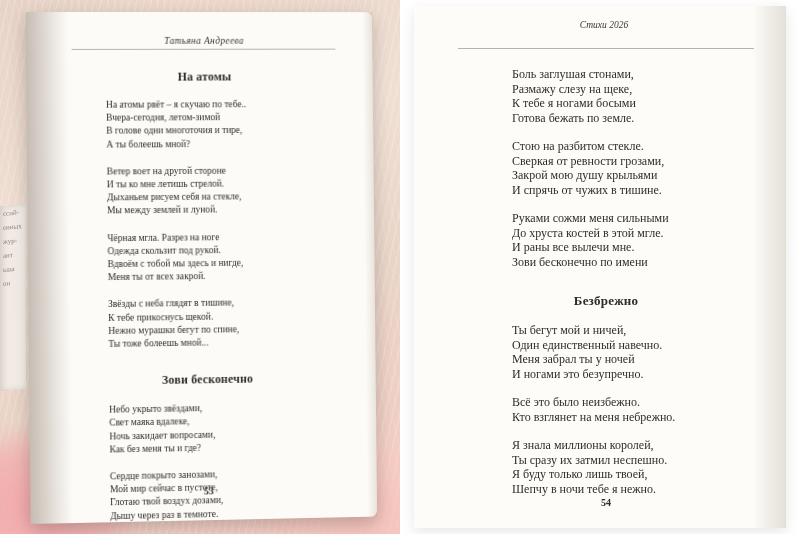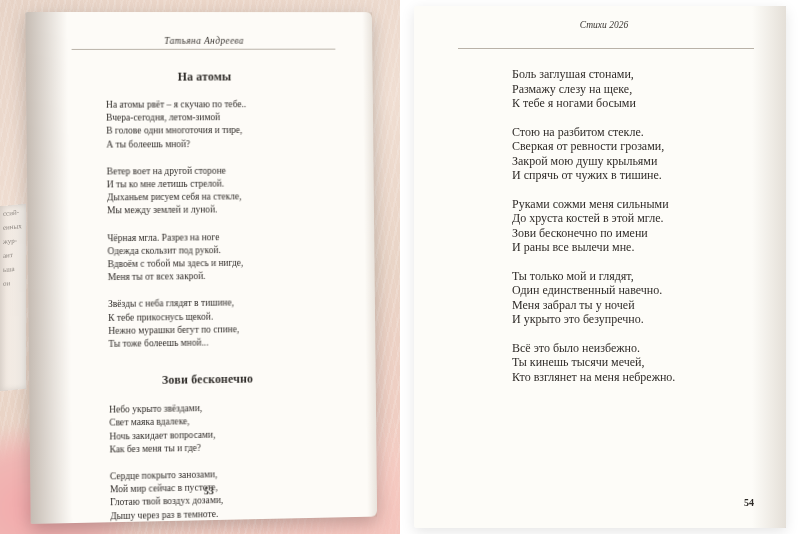"Готова бежать по земле." div.line { html: none -> <div>Готова бежать по земле.</div> }
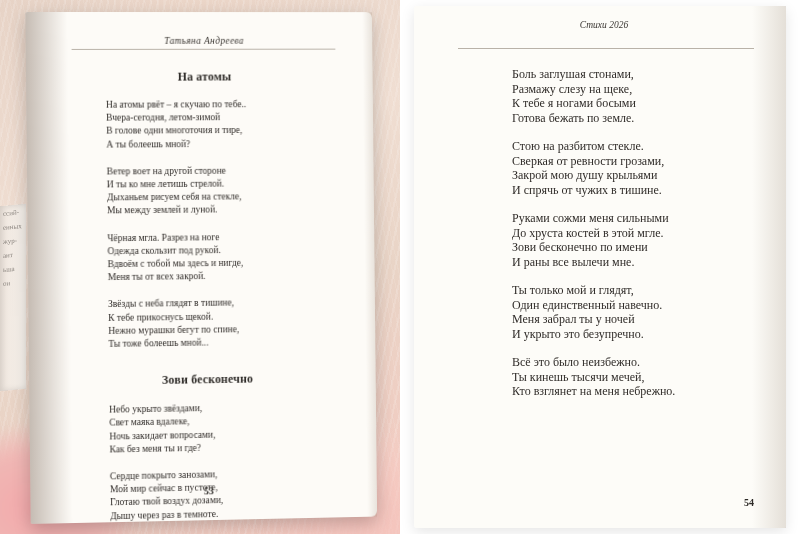"Зови бесконечно по имени" div.line { order: before "И раны все вылечи мне." -> after "И раны все вылечи мне." }
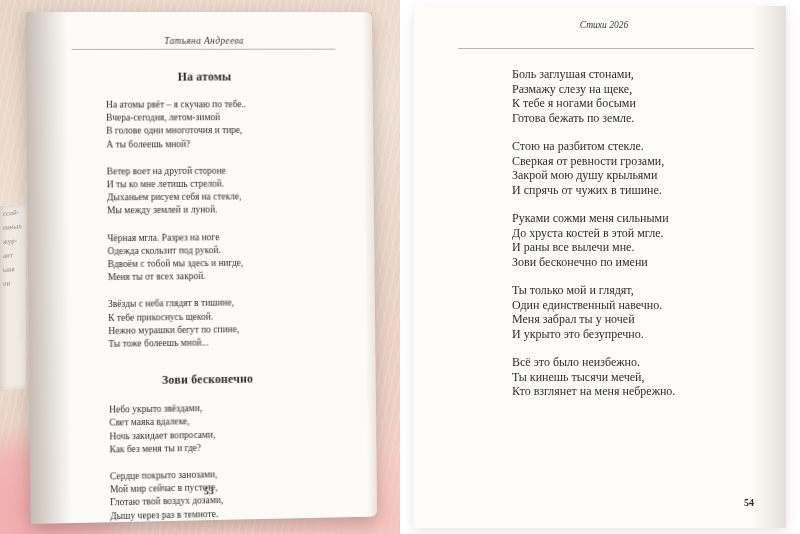"Безбрежно" div.poem-title { html: none -> <div>Безбрежно</div> }
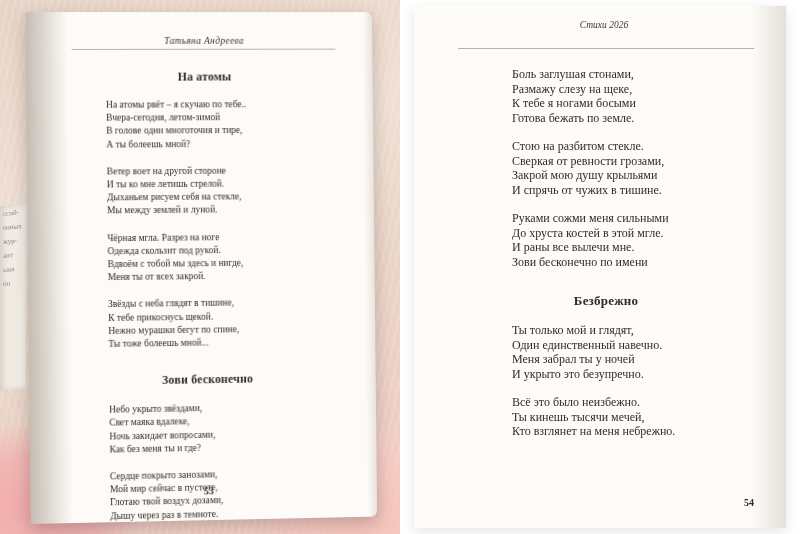"Ты только мой и глядят," div.line { text: только мой и глядят -> бегут мой и ничей }
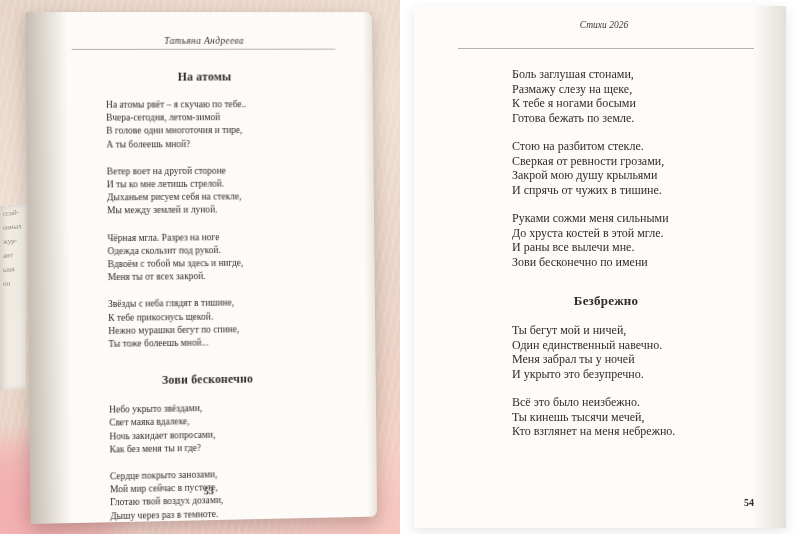"И укрыто это безупречно." div.line { text: укрыто -> ногами }
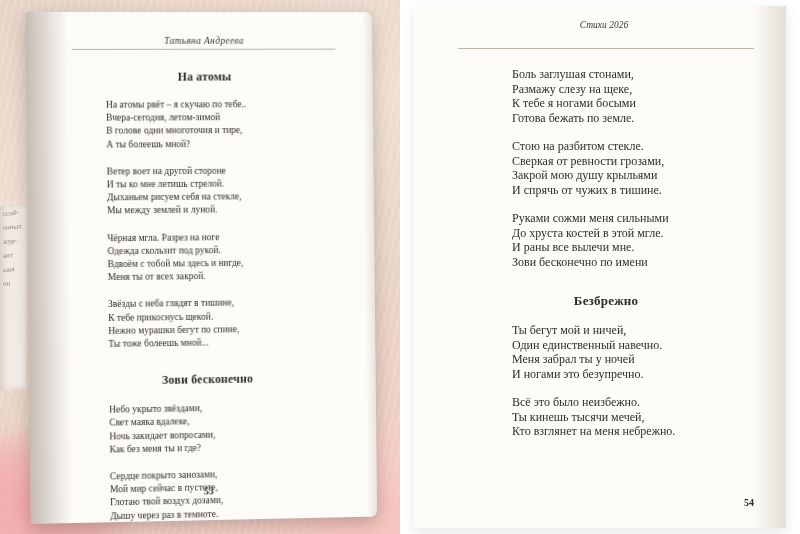"Ты кинешь тысячи мечей," div.line { html: <div>Ты кинешь тысячи мечей,</div> -> none }
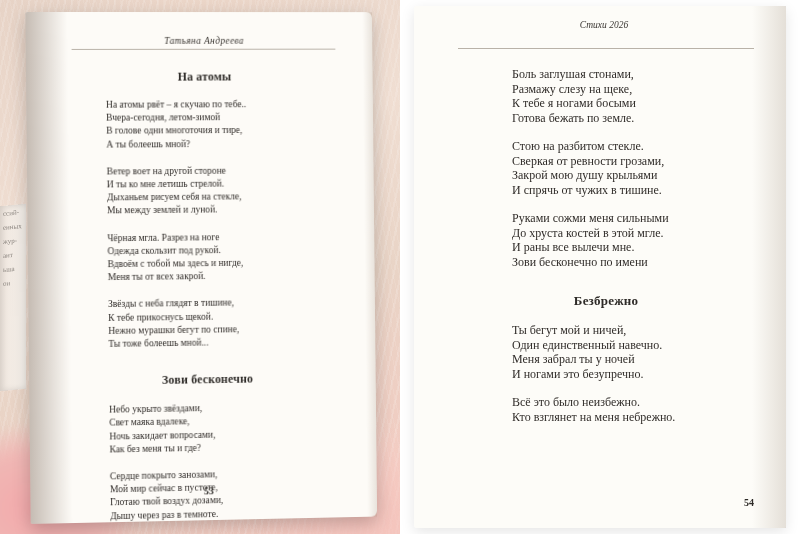"Я знала миллионы королей," div.stanza { html: none -> <div> <div>Я знала миллионы королей,</div> <div>Ты сразу их затмил неспешно.</div> <div>Я буду только лишь твоей,</div> <div>Шепчу в ночи тебе я нежно.</div> </div> }
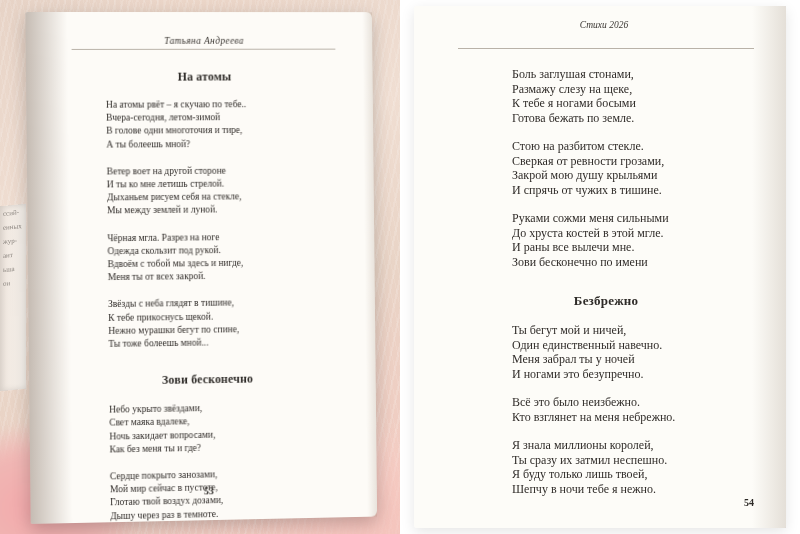"54" .folio-right { text-align: right -> center }
